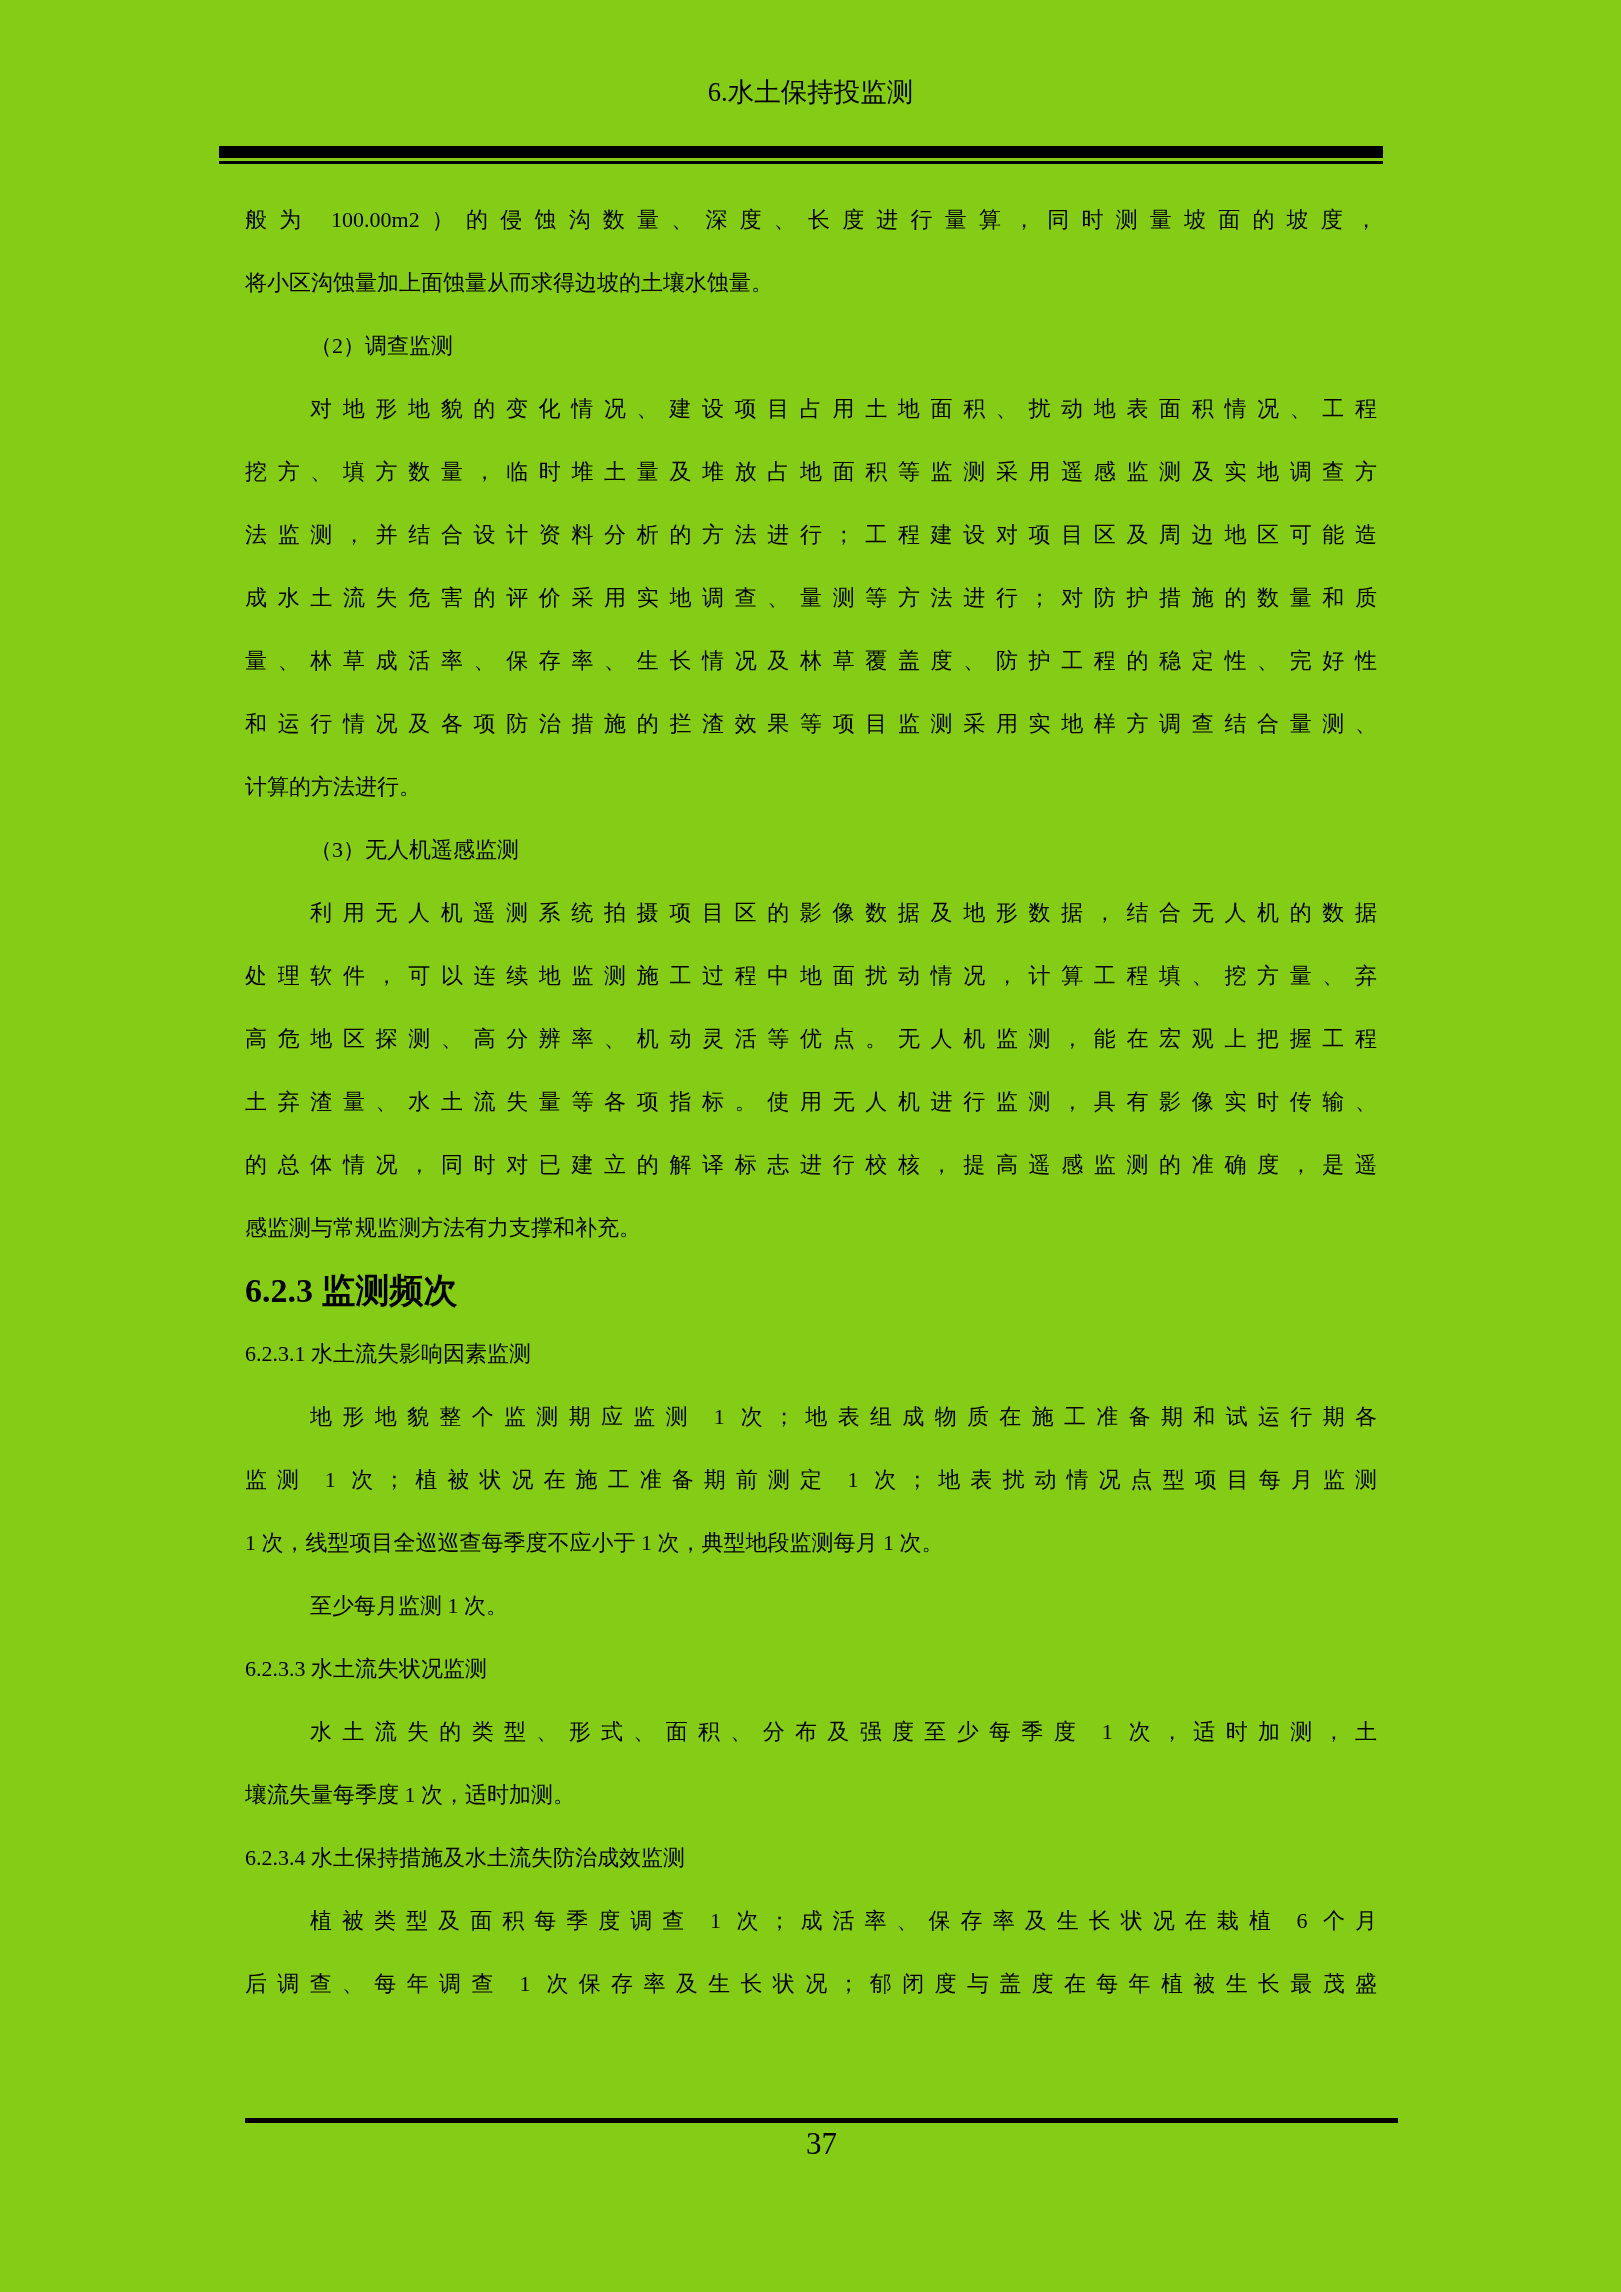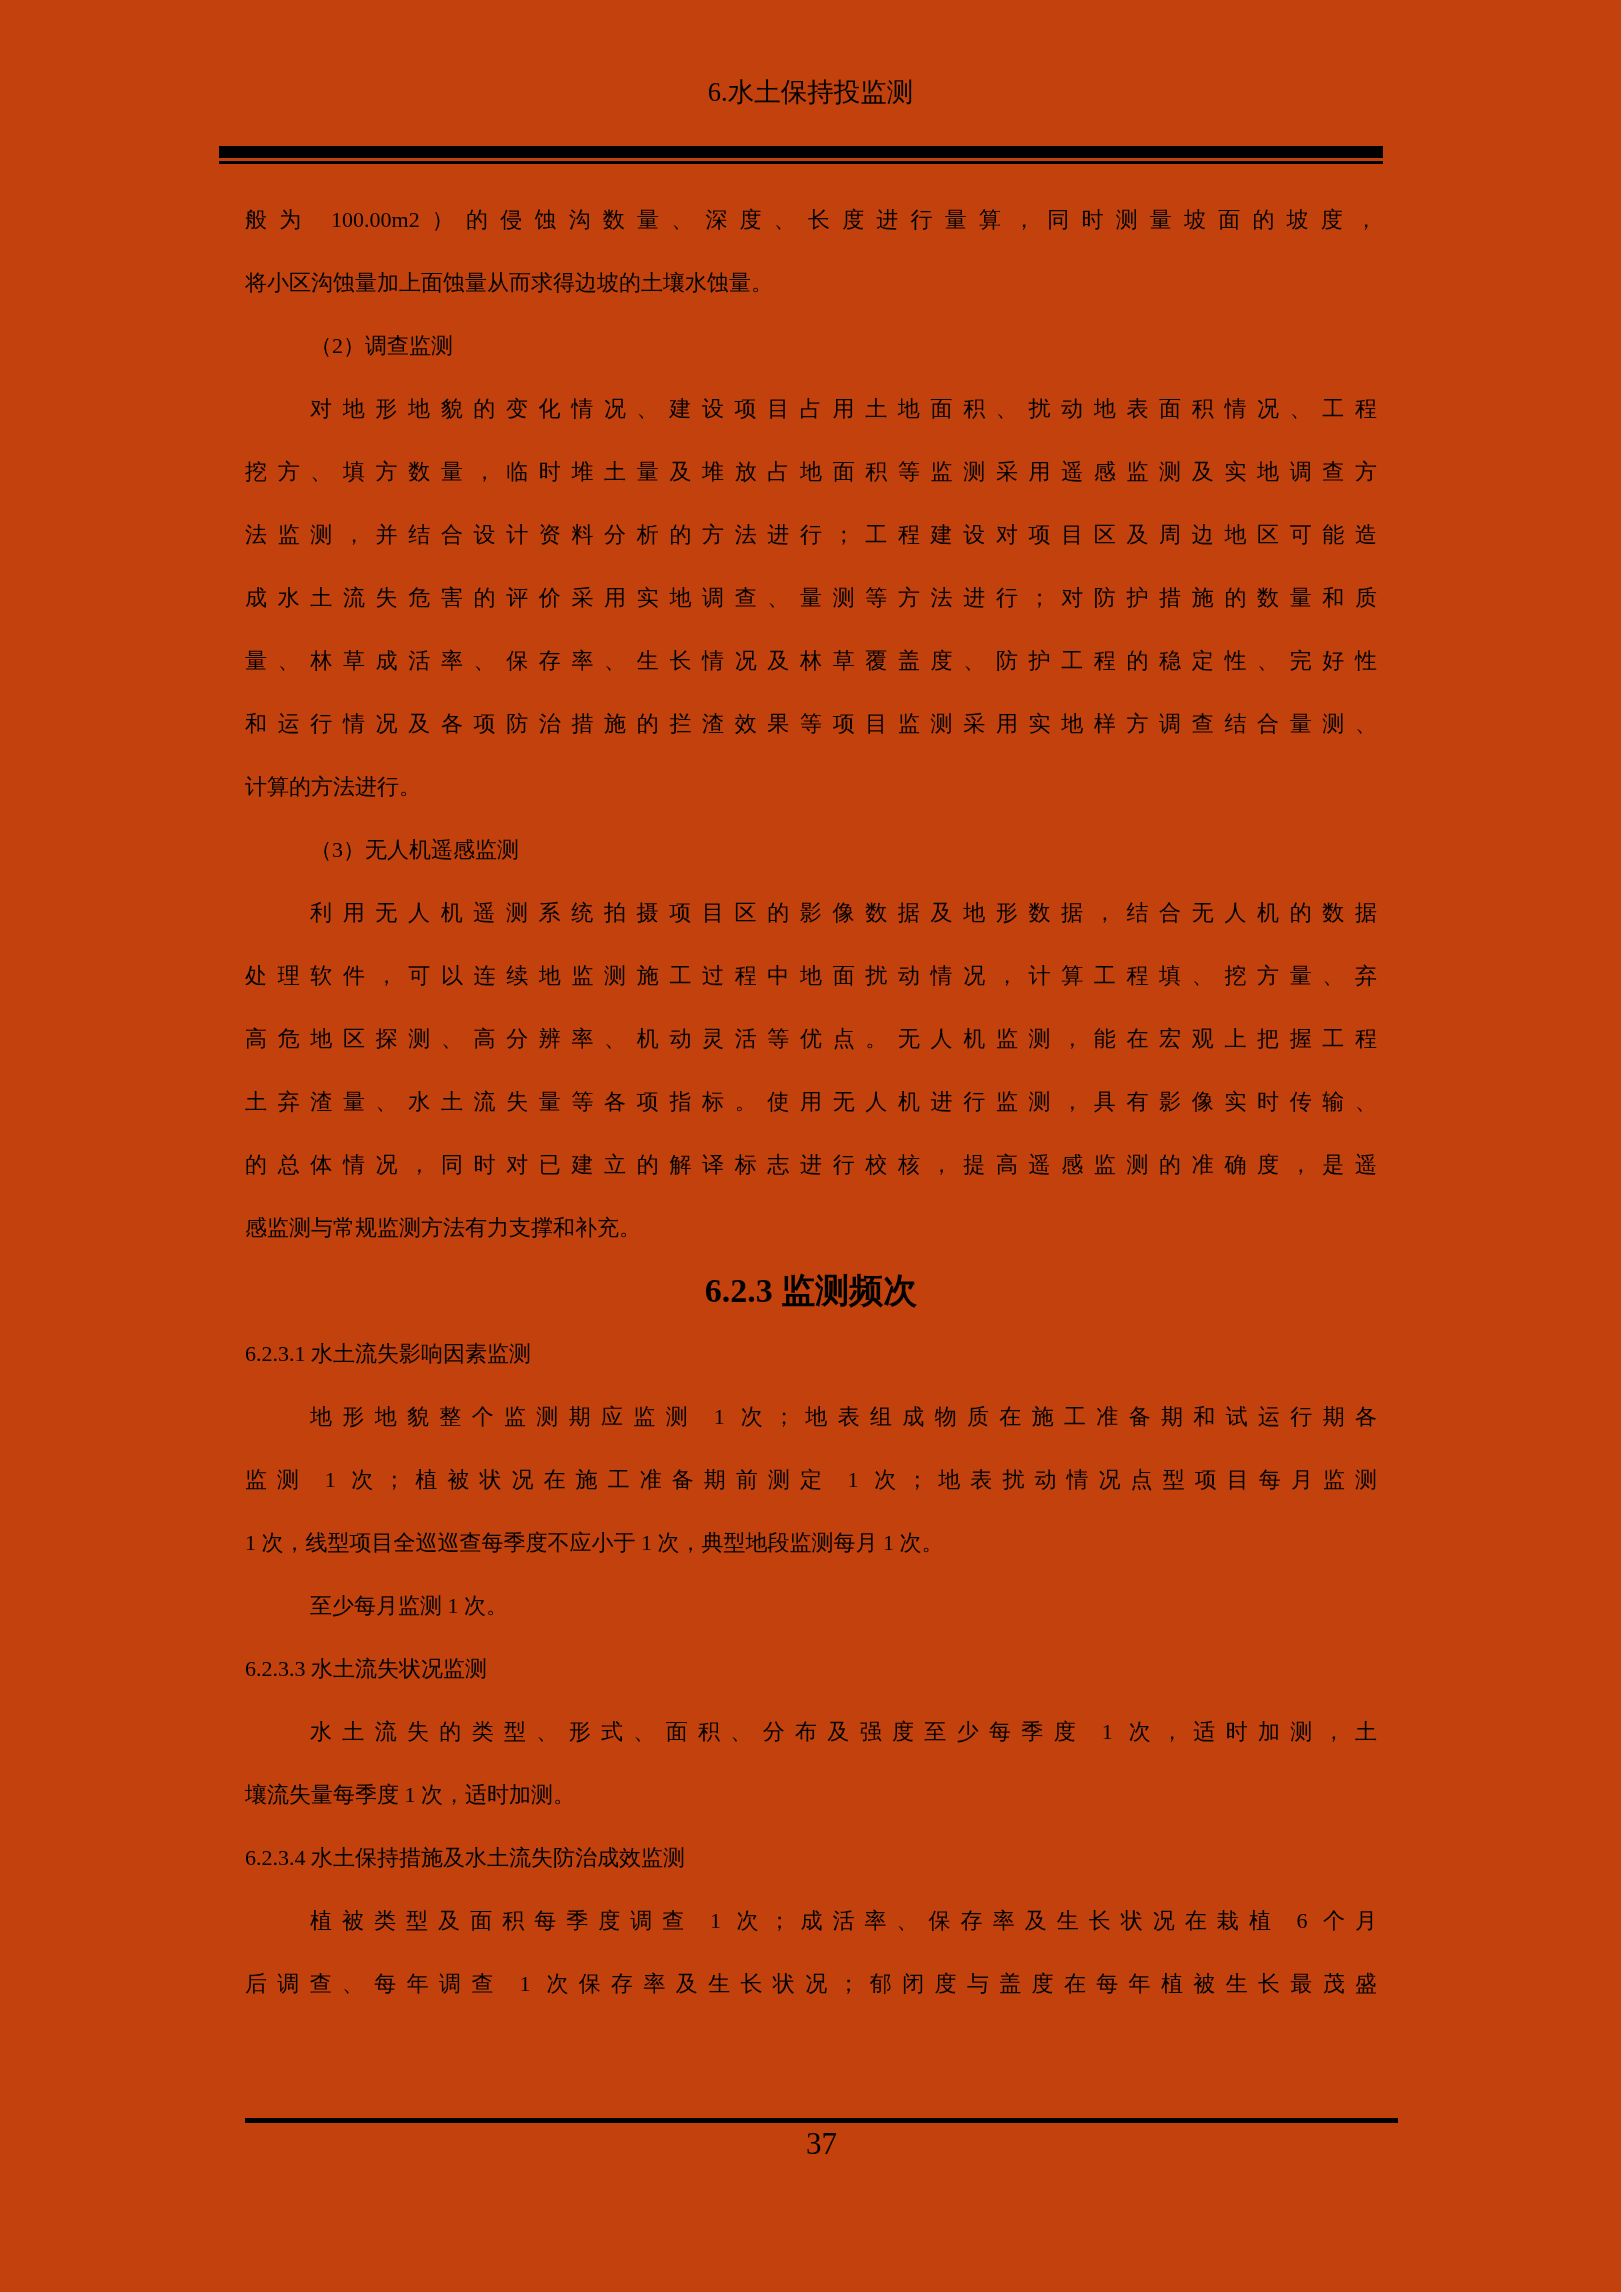"6.水土保持投监测" .page { background: #c2410c -> #84cc16 }
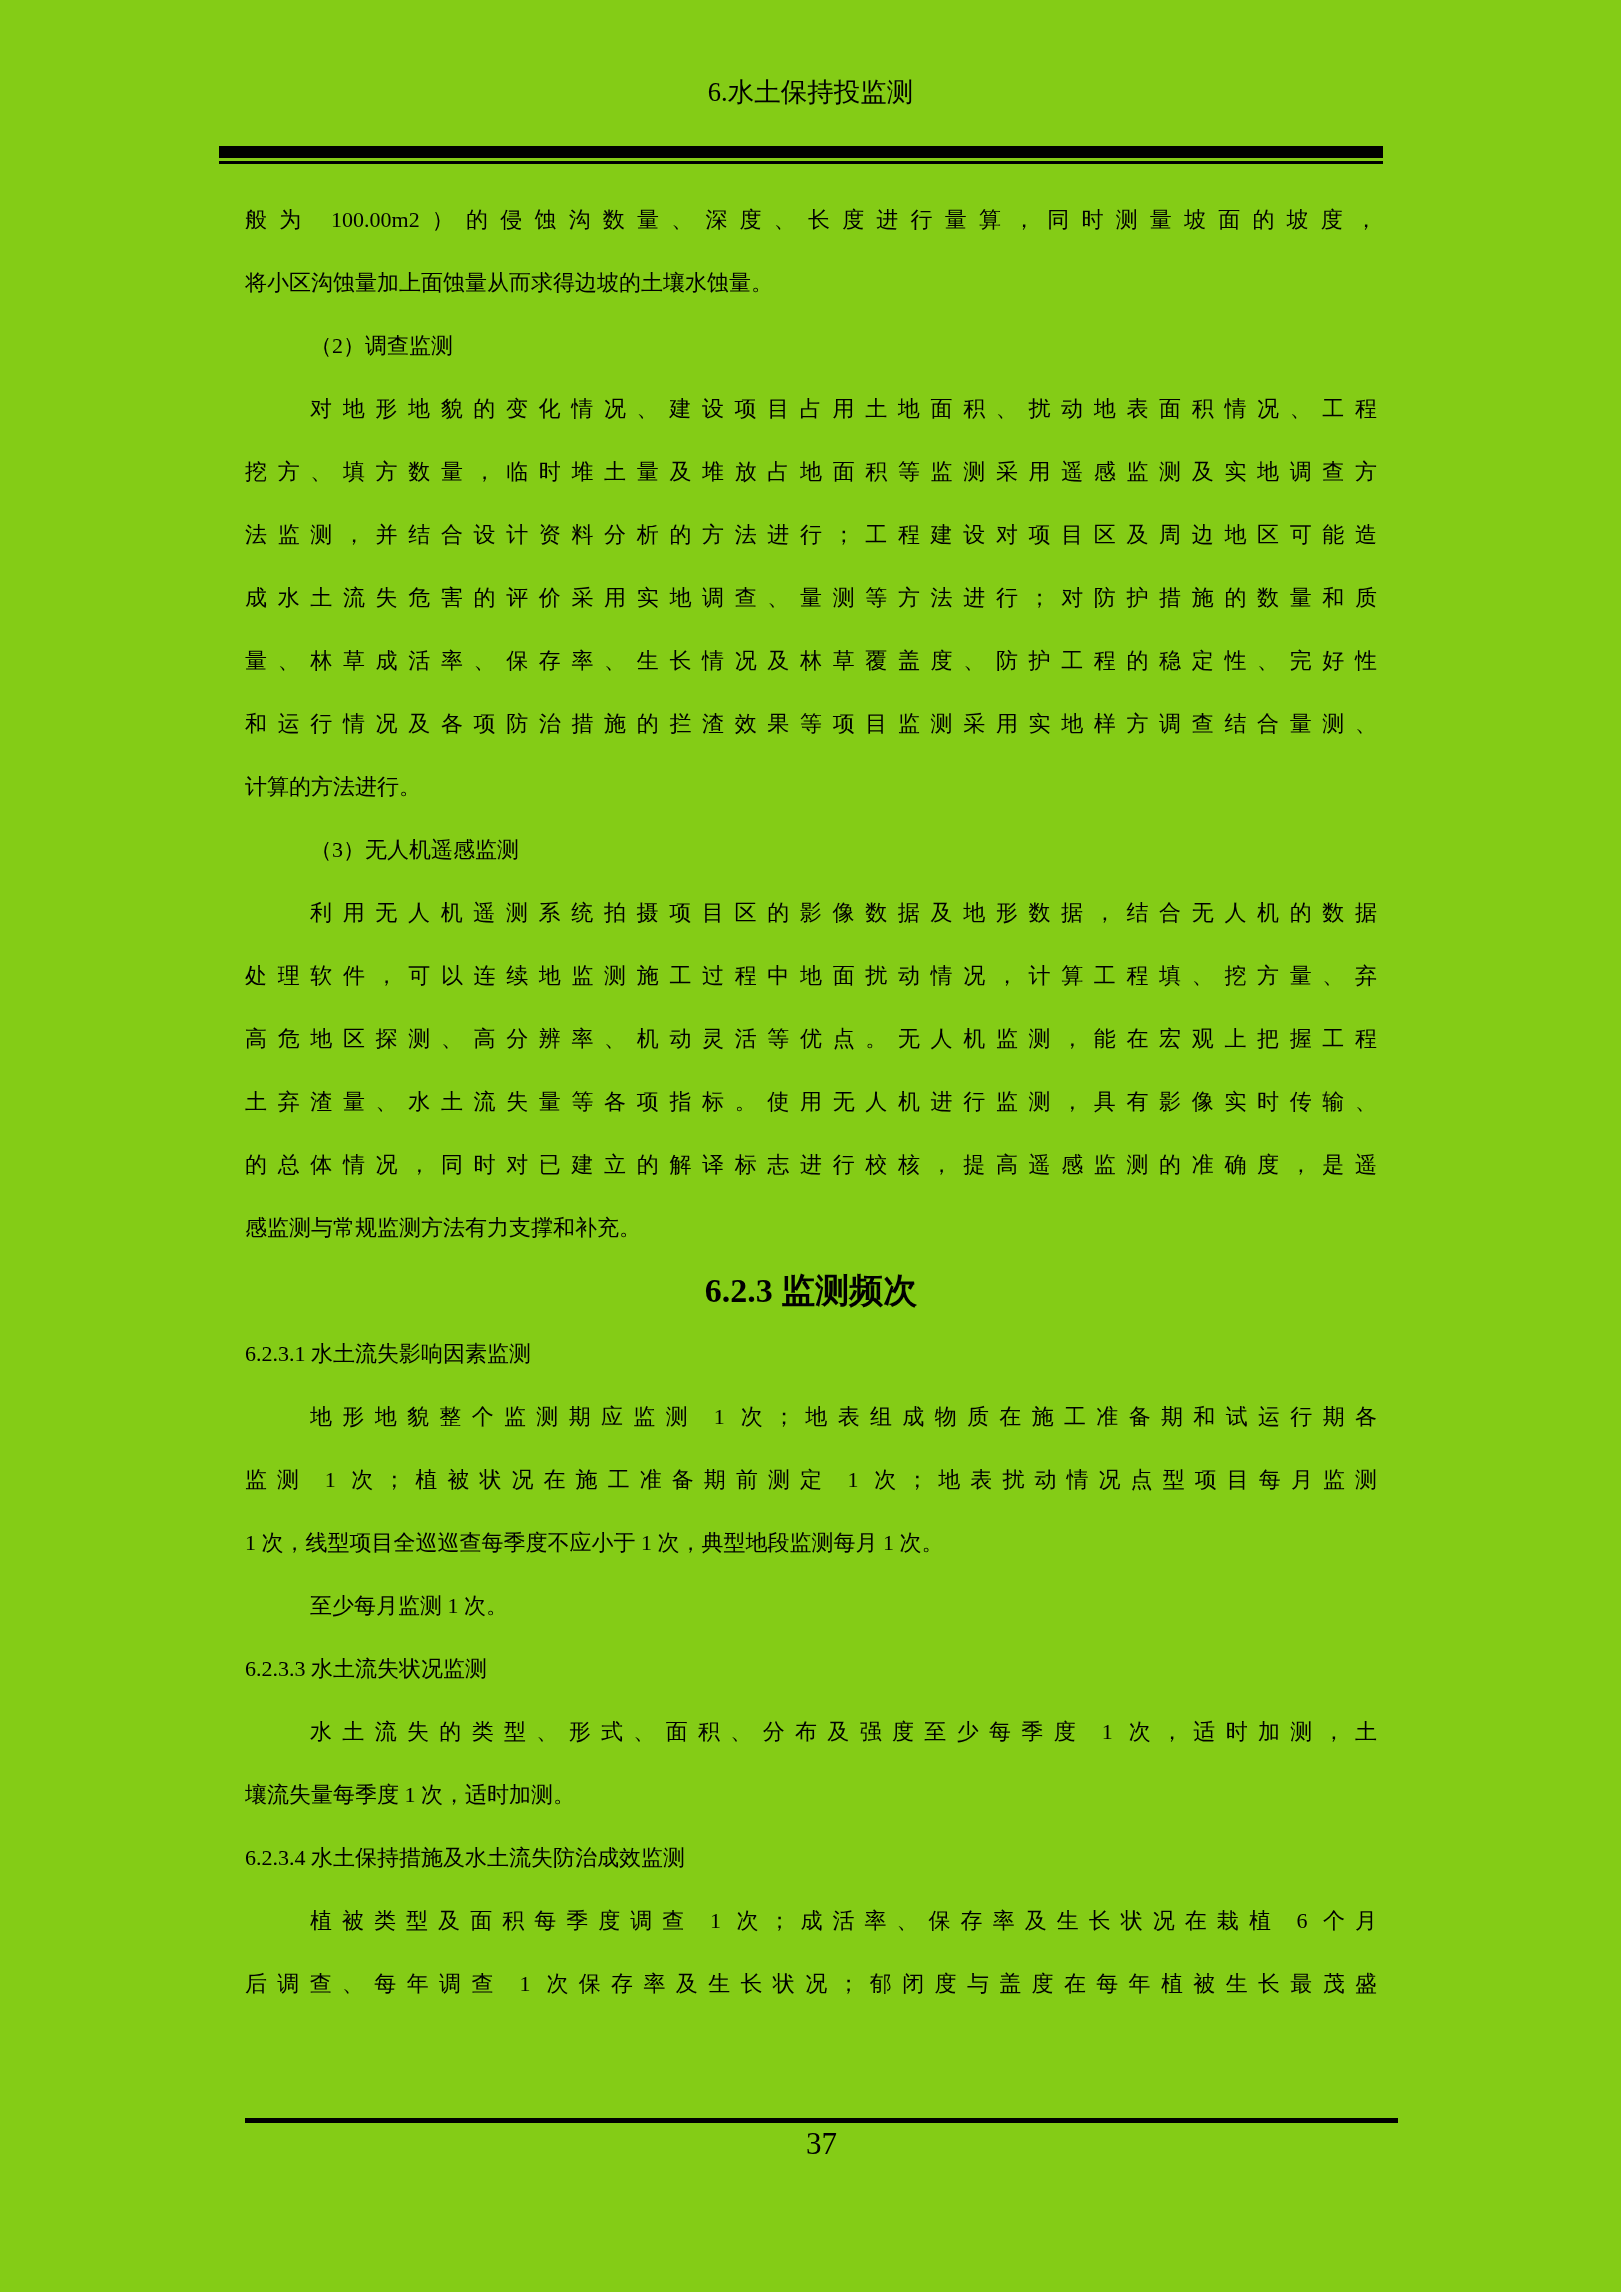"6.2.3 监测频次" .heading { text-align: center -> none }
